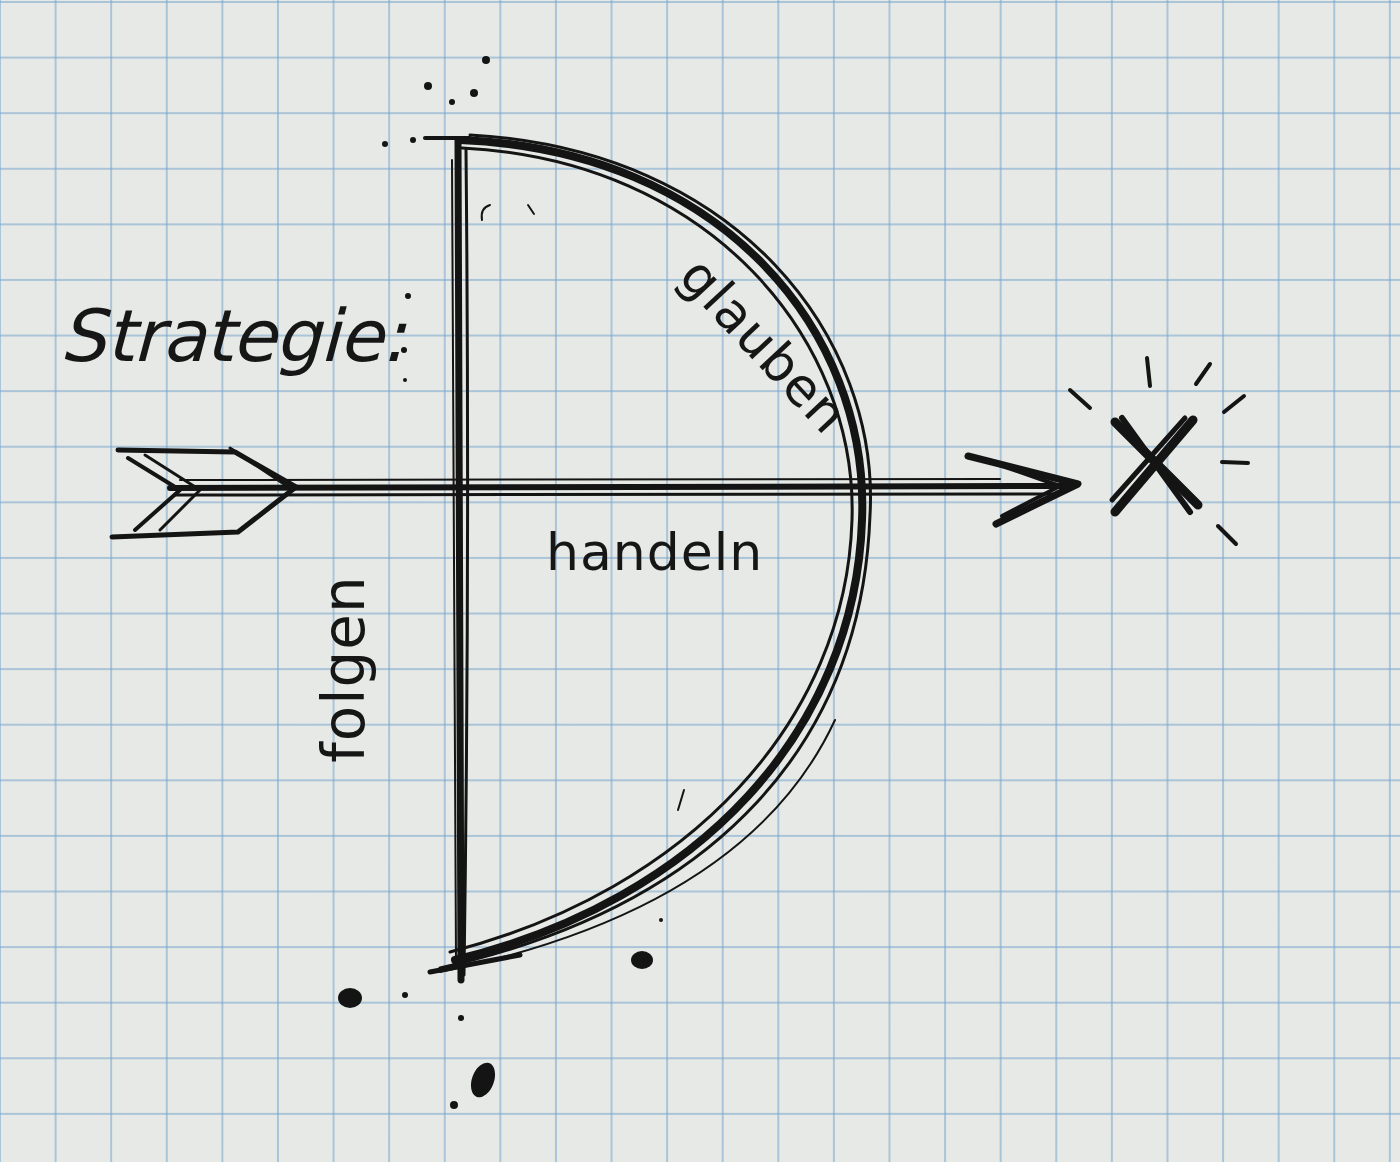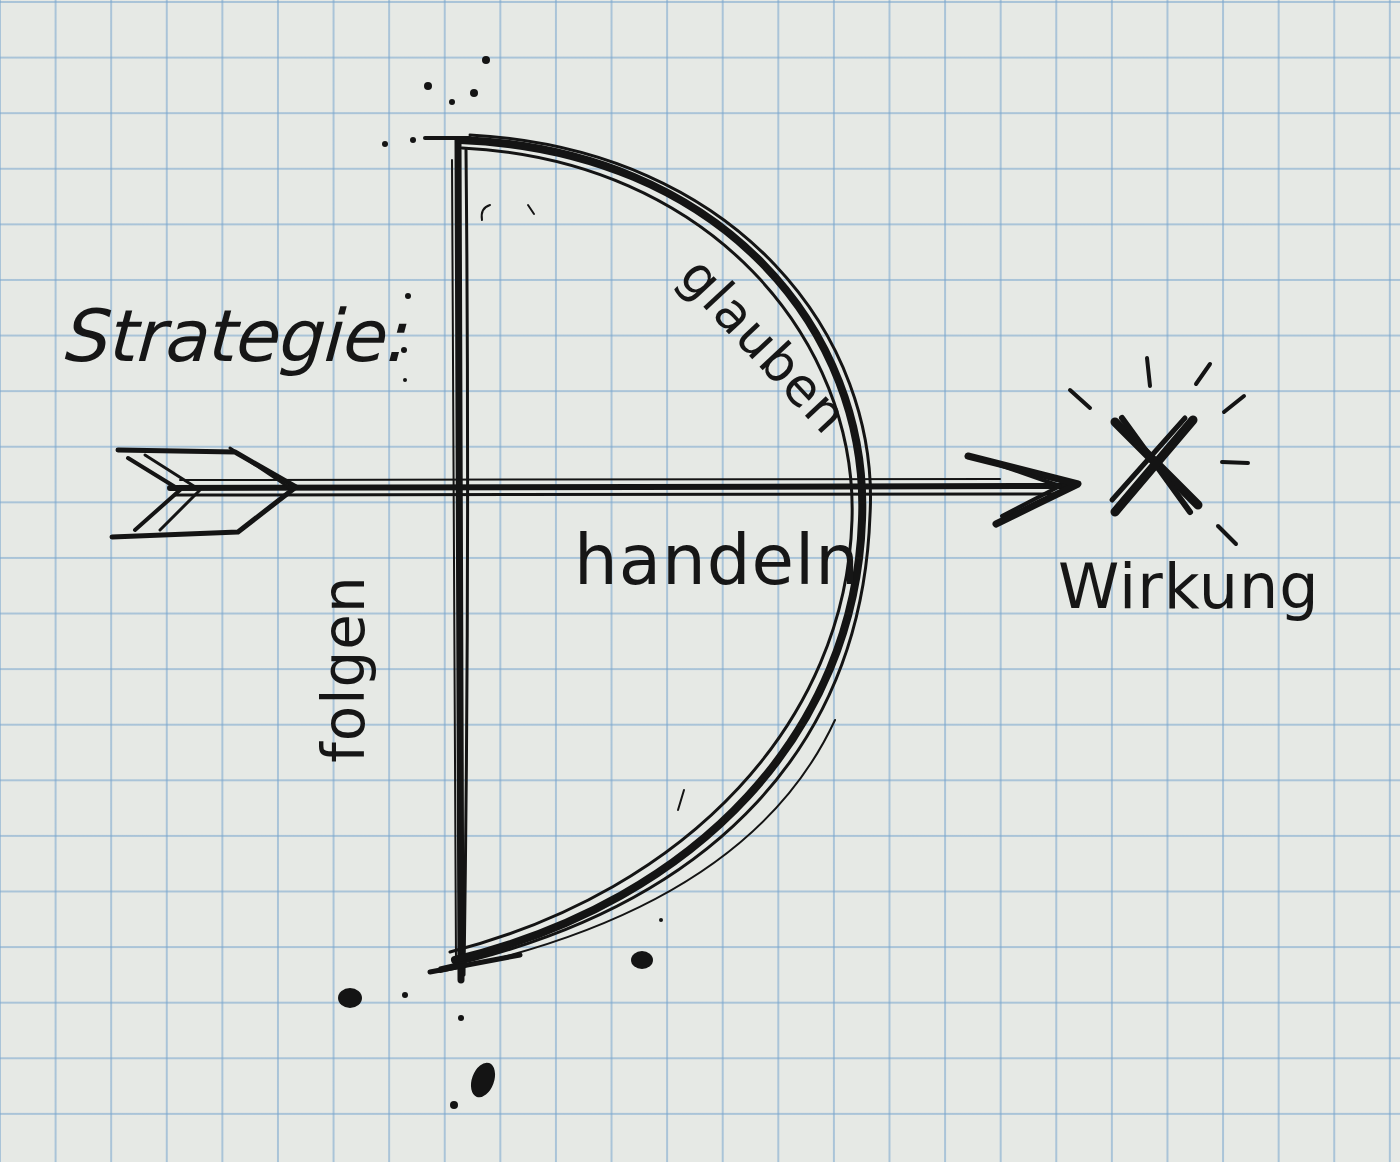"handeln" #label-handeln { font-size: 69px -> 52px; left: 574px -> 546px }
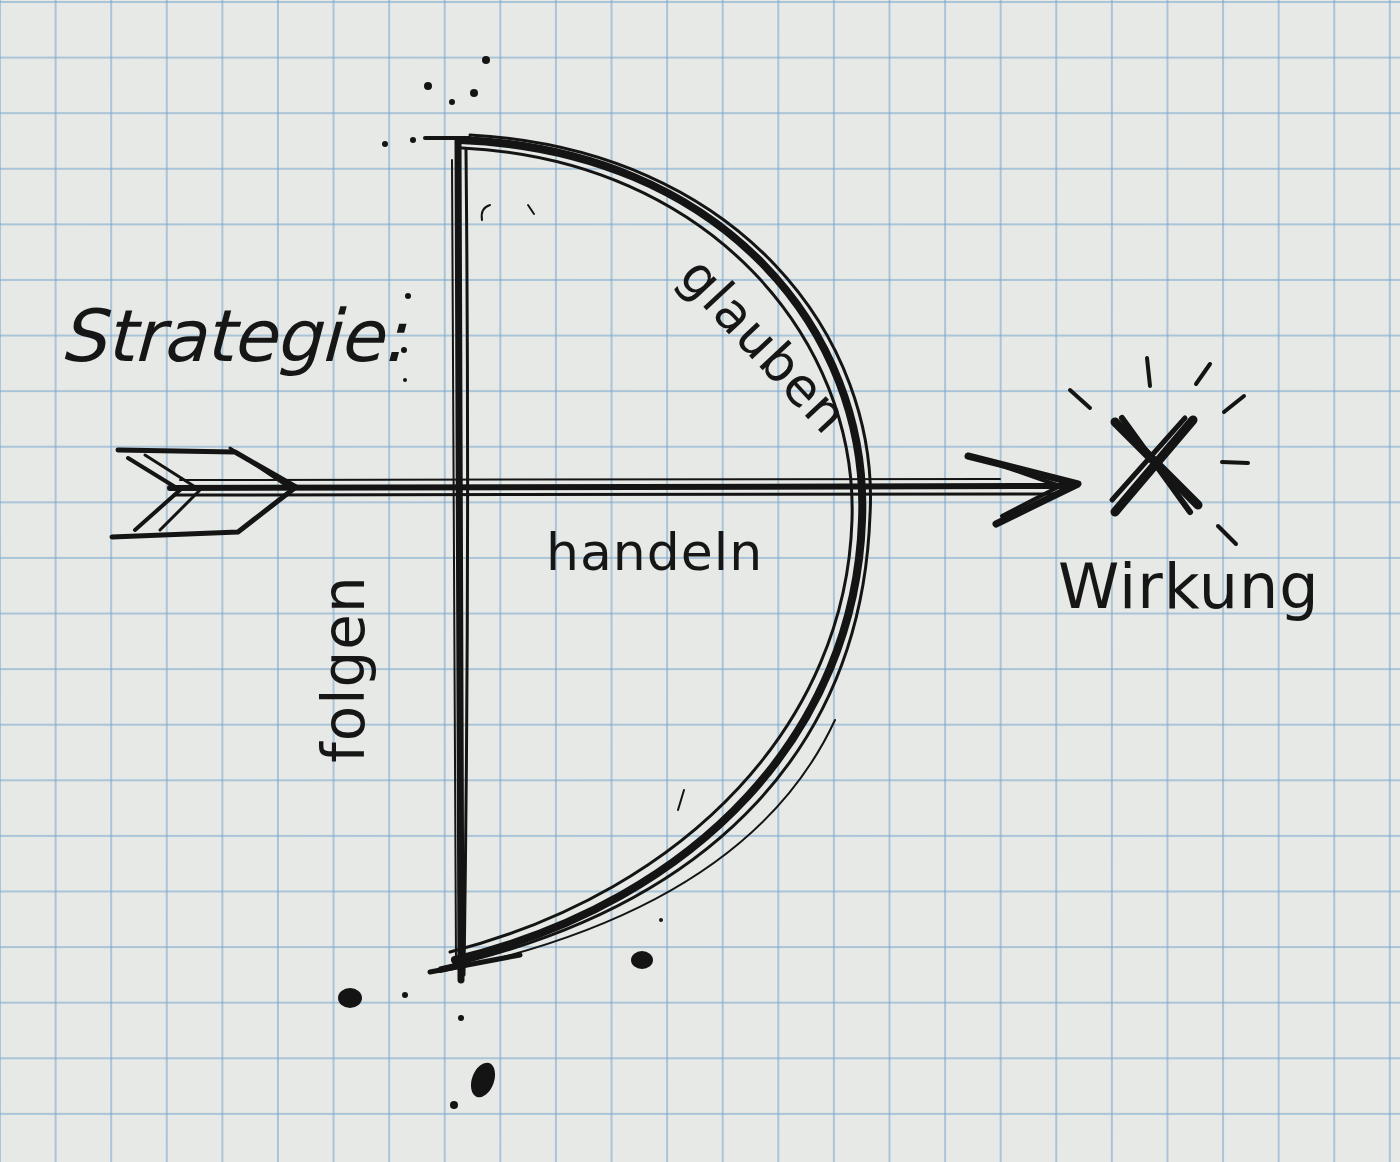"Wirkung" div.label { html: <div>Wirkung</div> -> none }
